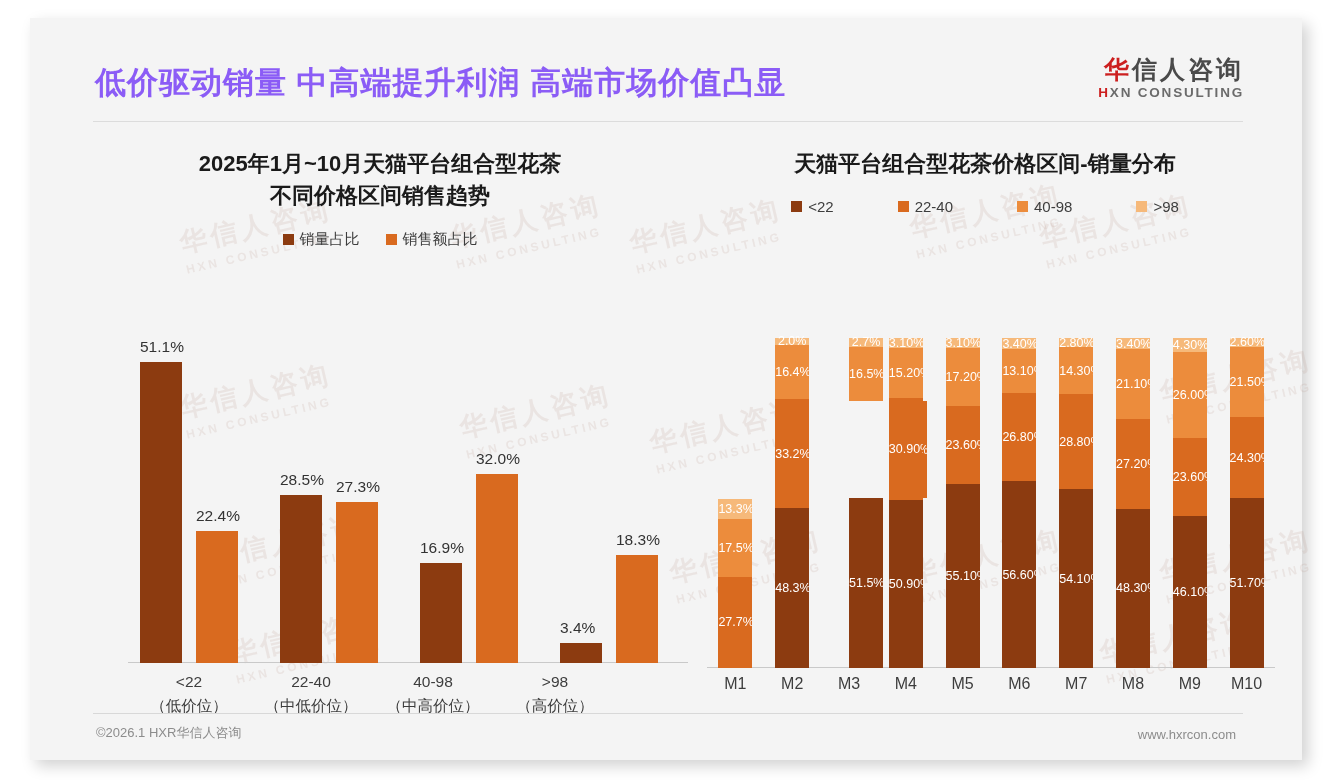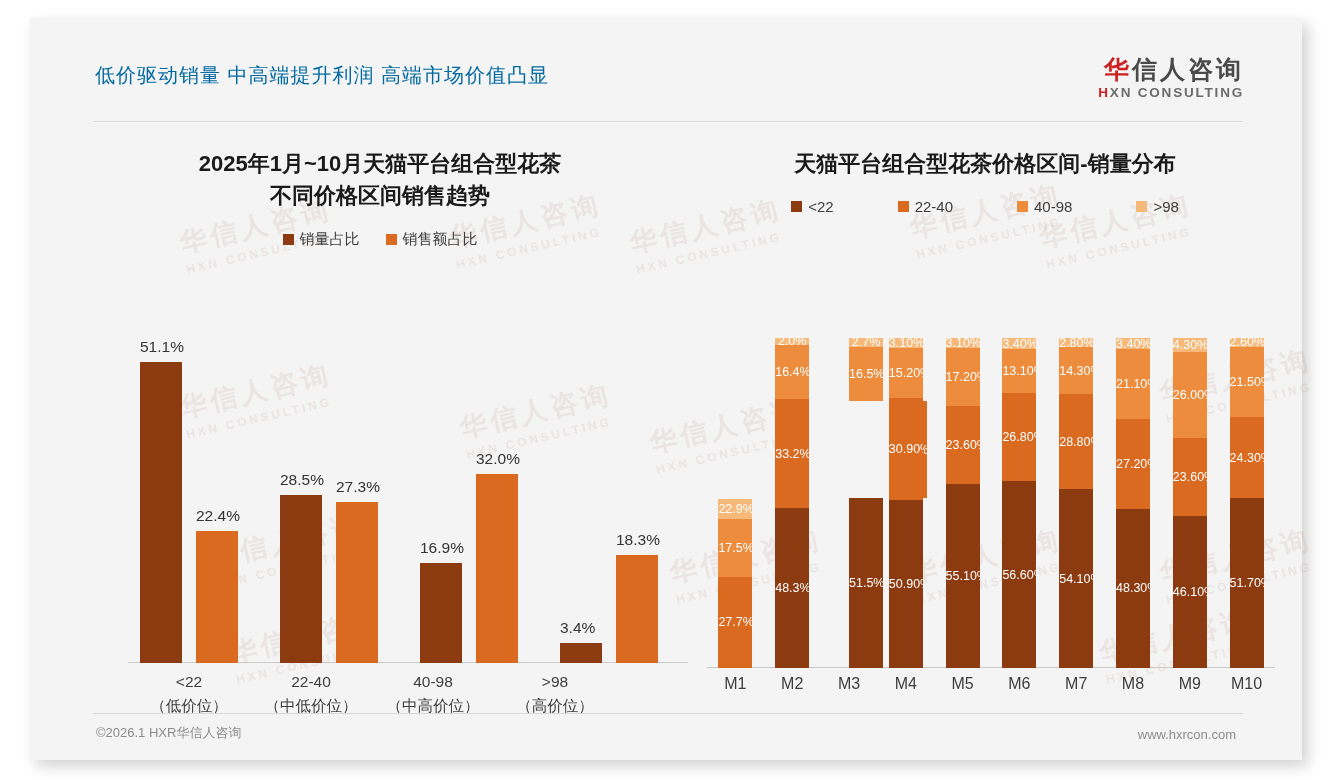"低价驱动销量 中高端提升利润 高端市场价值凸显" .header-title { color: #0369a1 -> #8b5cf6; font-size: 20px -> 31px; font-weight: normal -> bold }
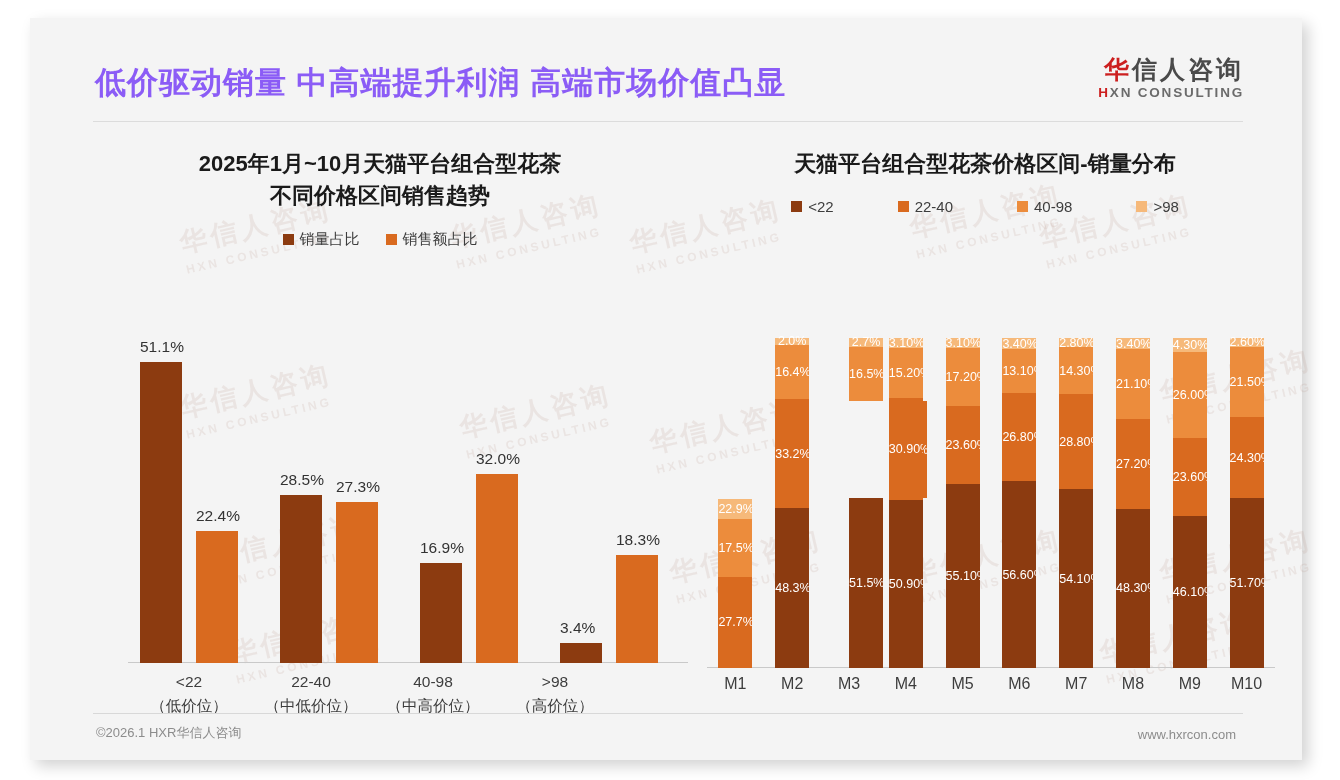"22.9%" span.seg-label { text: 22.9% -> 13.3% }
